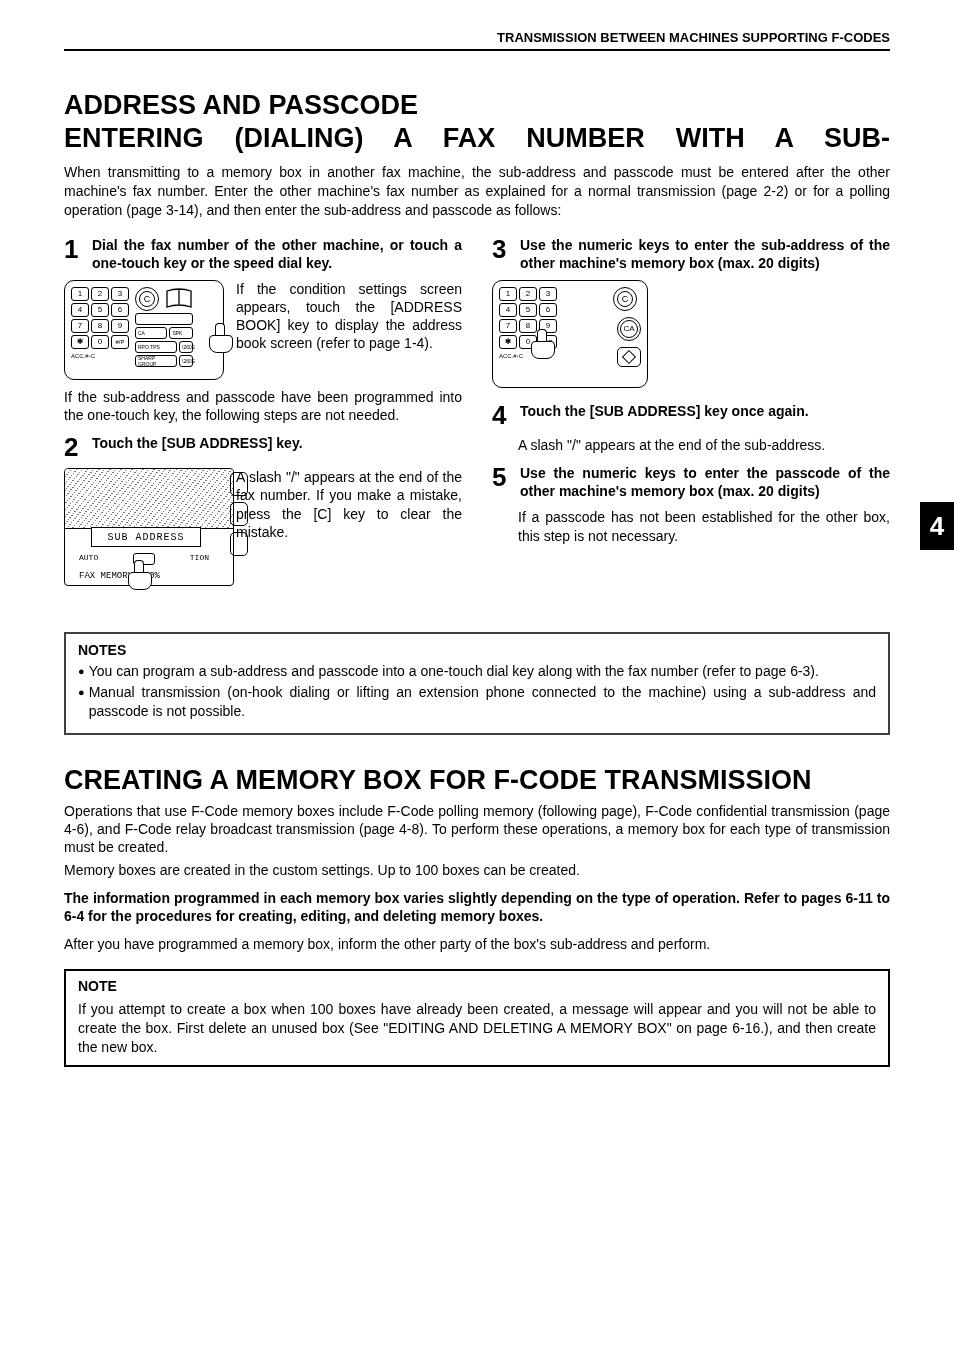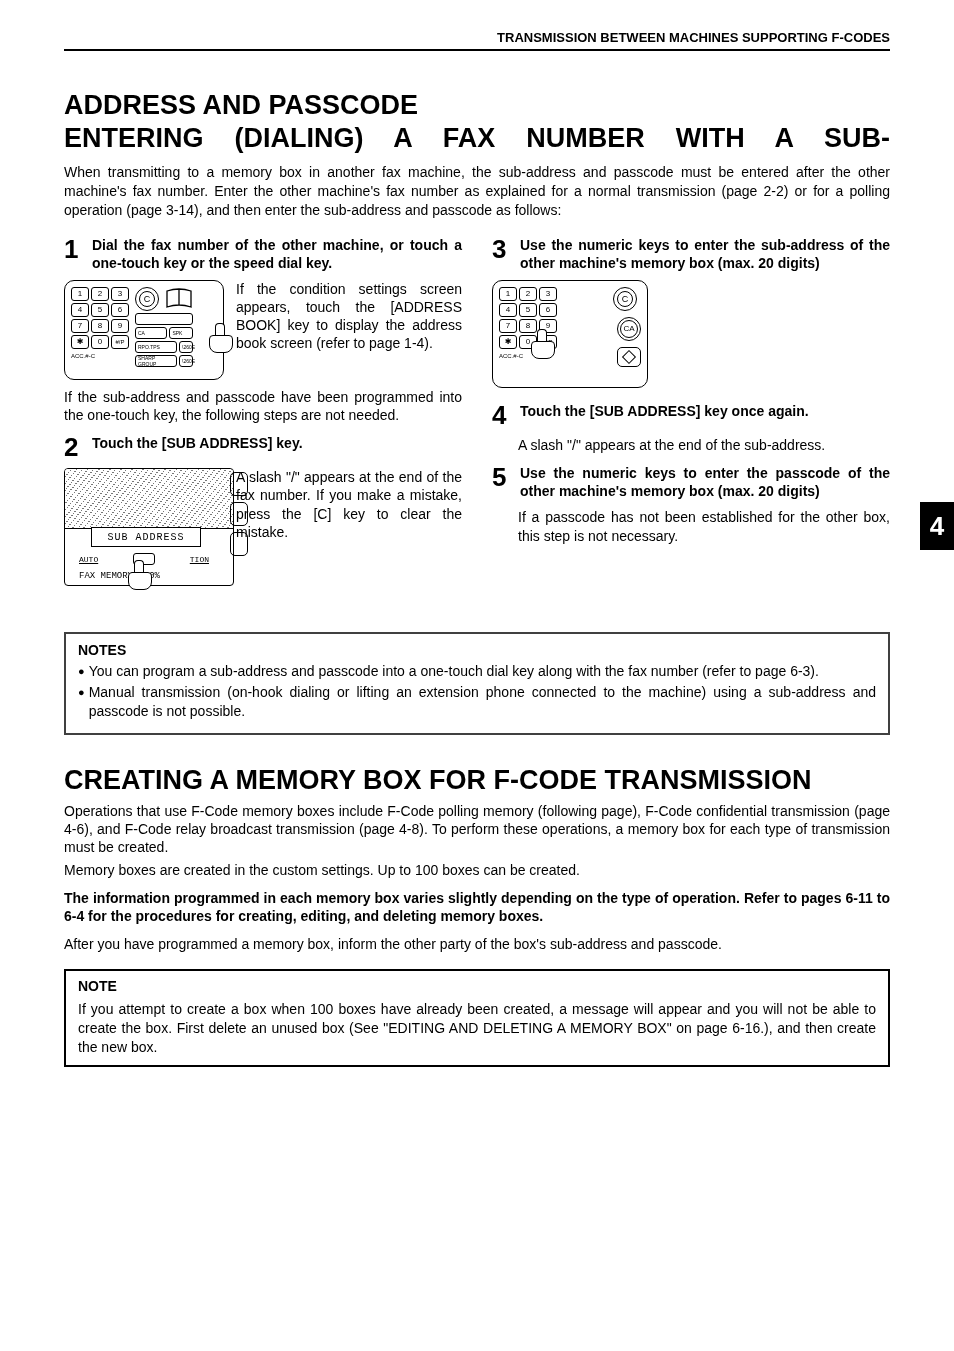"AUTO" .fb2-auto { align-items: center -> none; text-decoration: underline -> none }
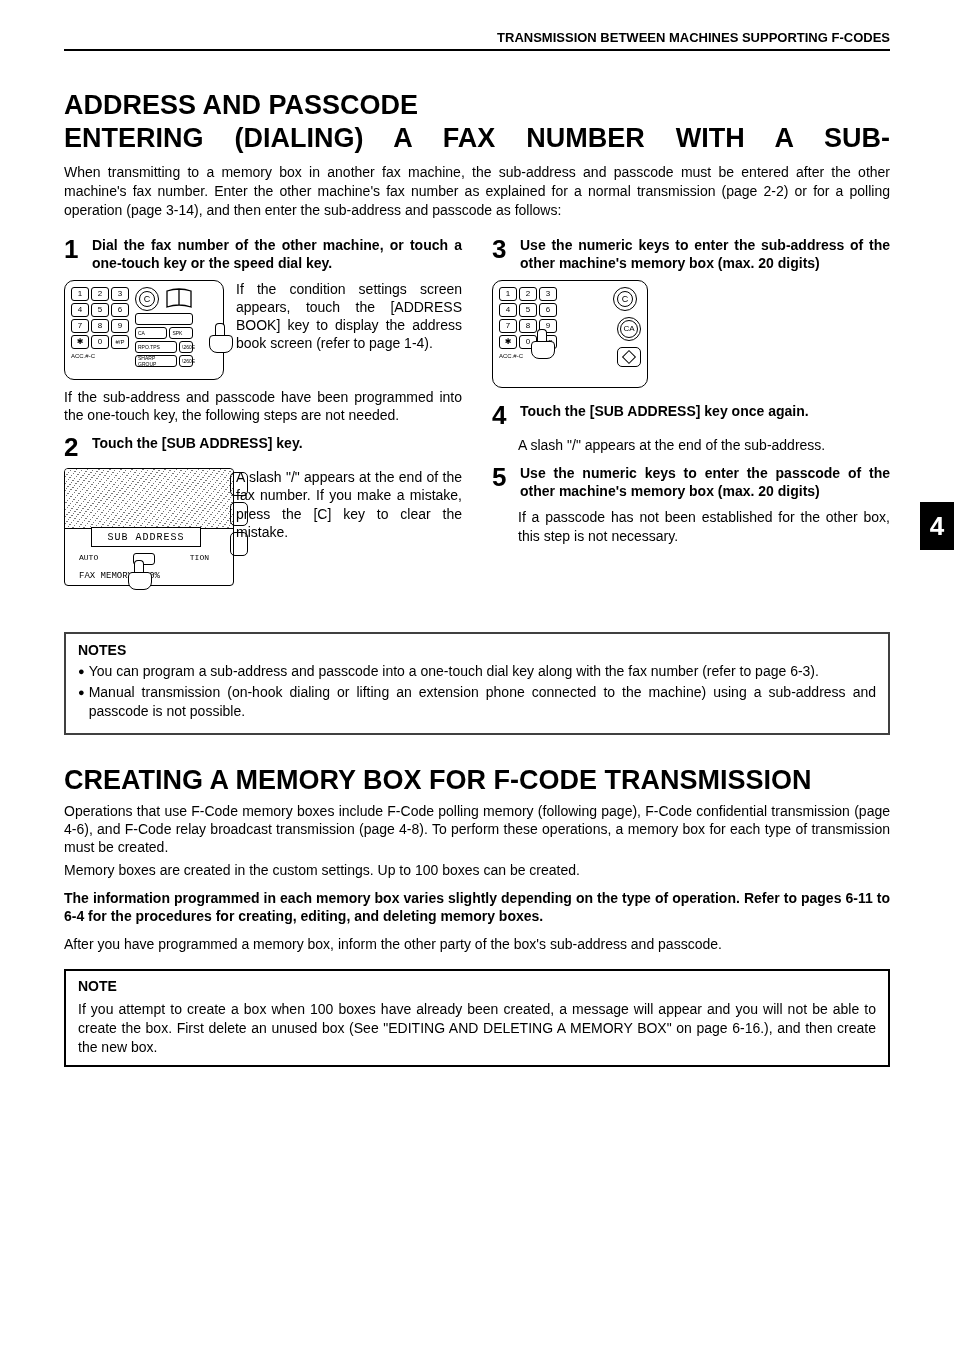"After you have programmed a" div.bodyp { text: passcode -> perform }
